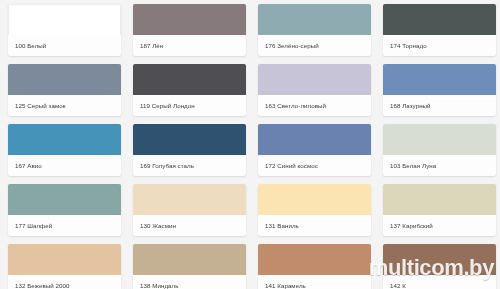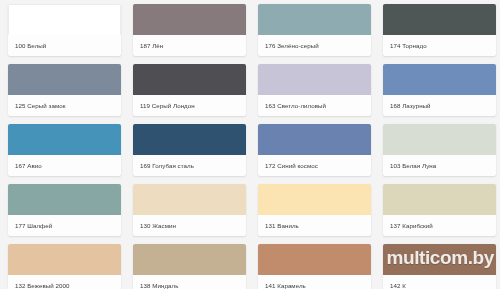"multicom.by" #watermark { bottom: 20px -> 8px; font-size: 19px -> 22px }
